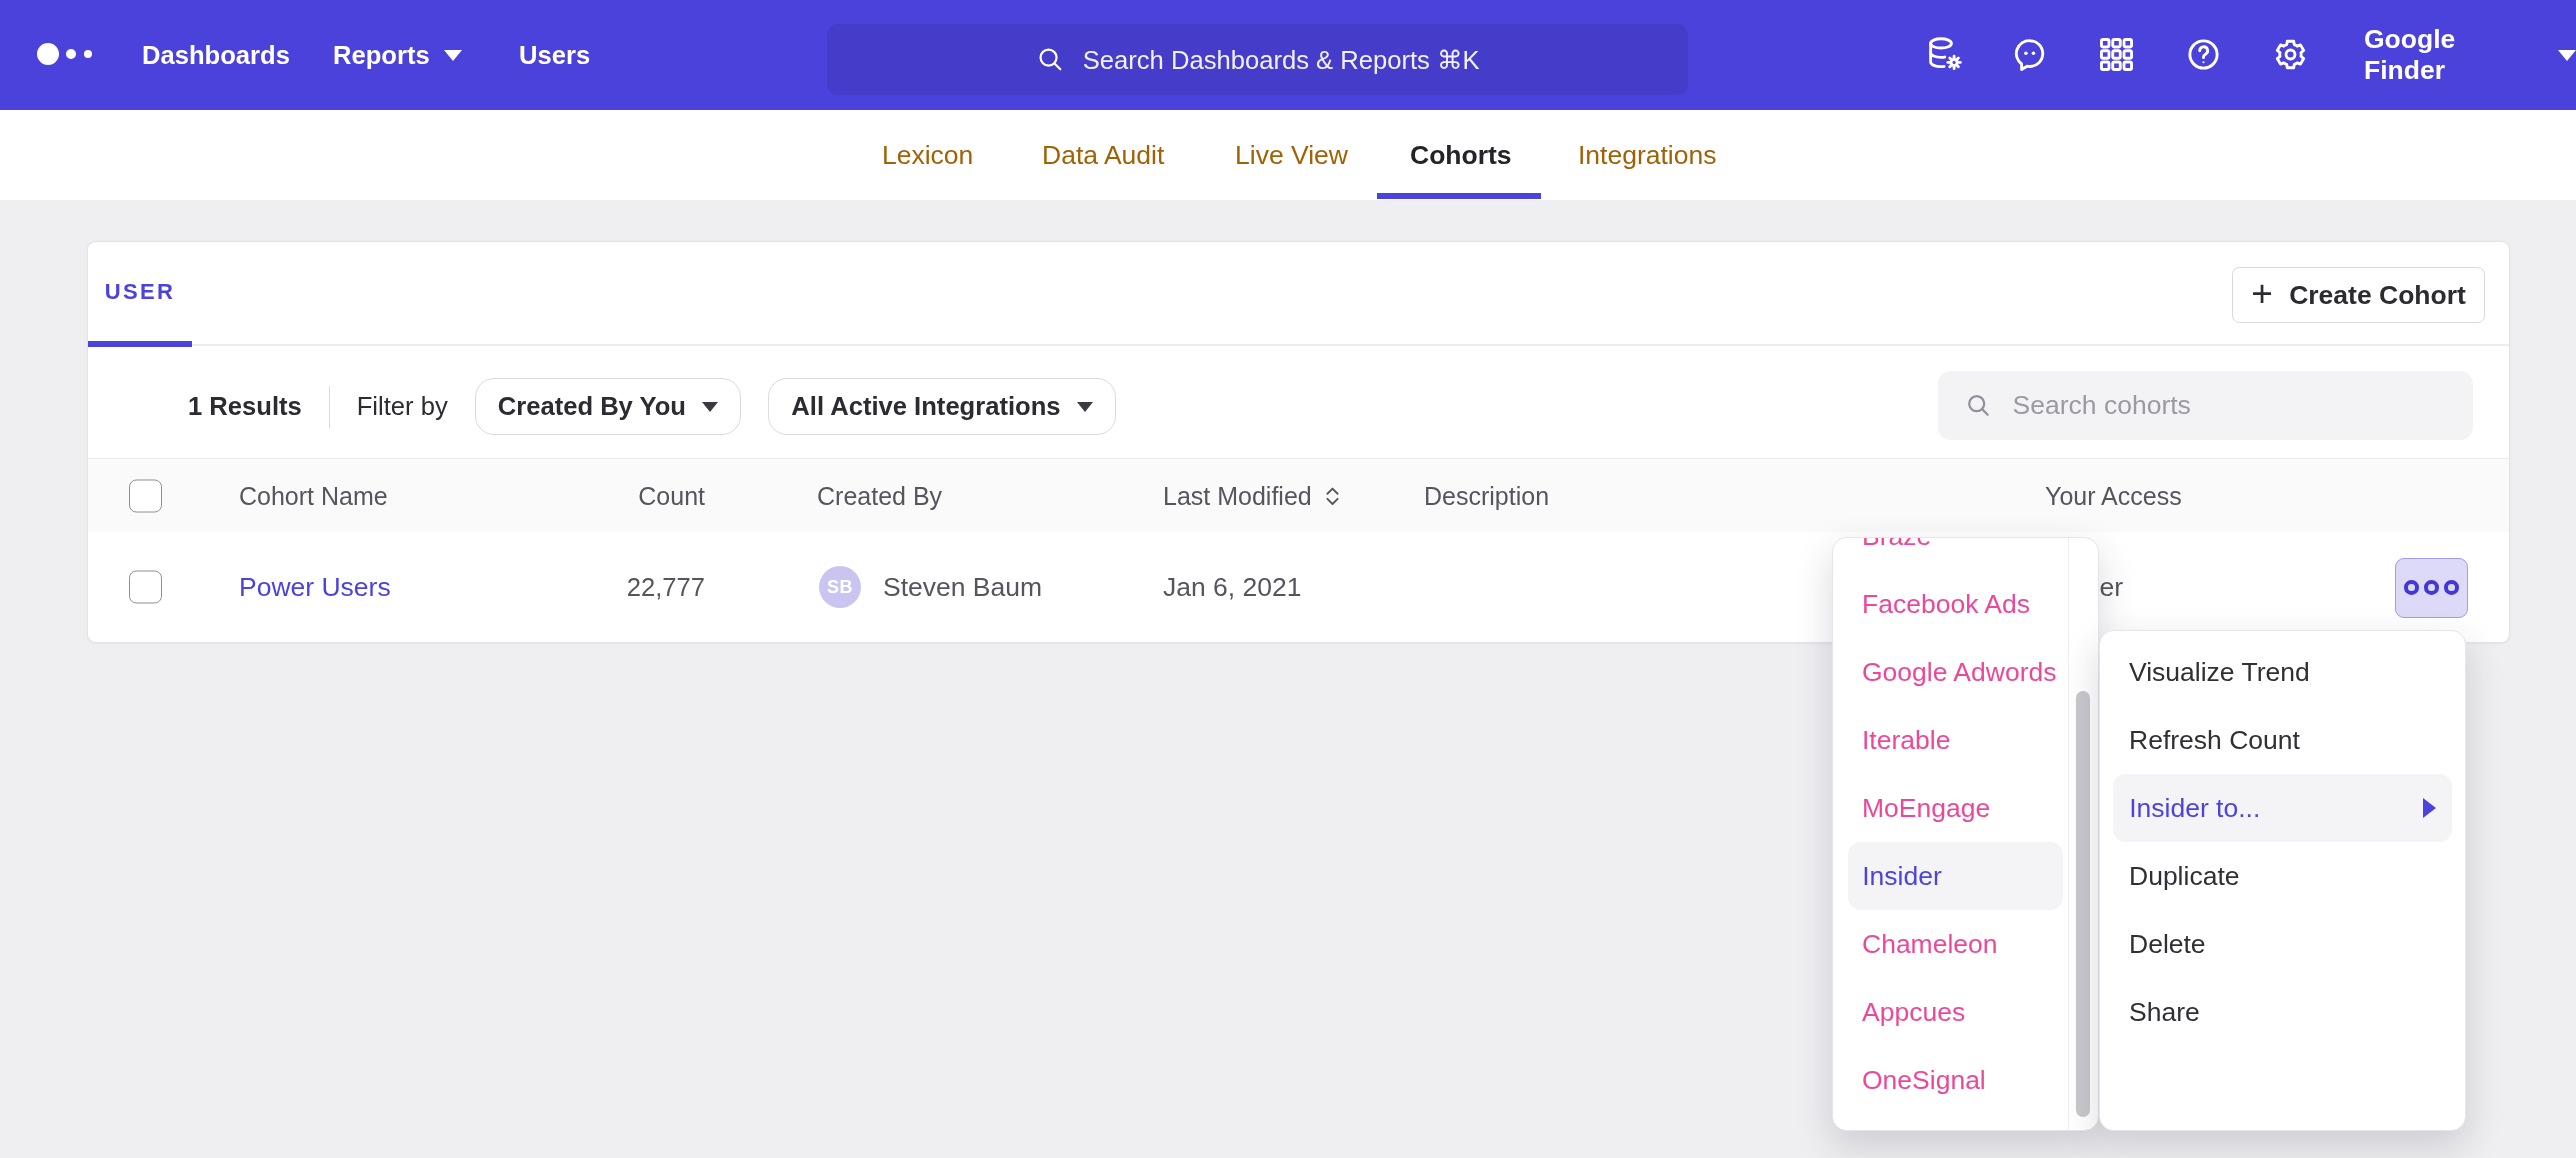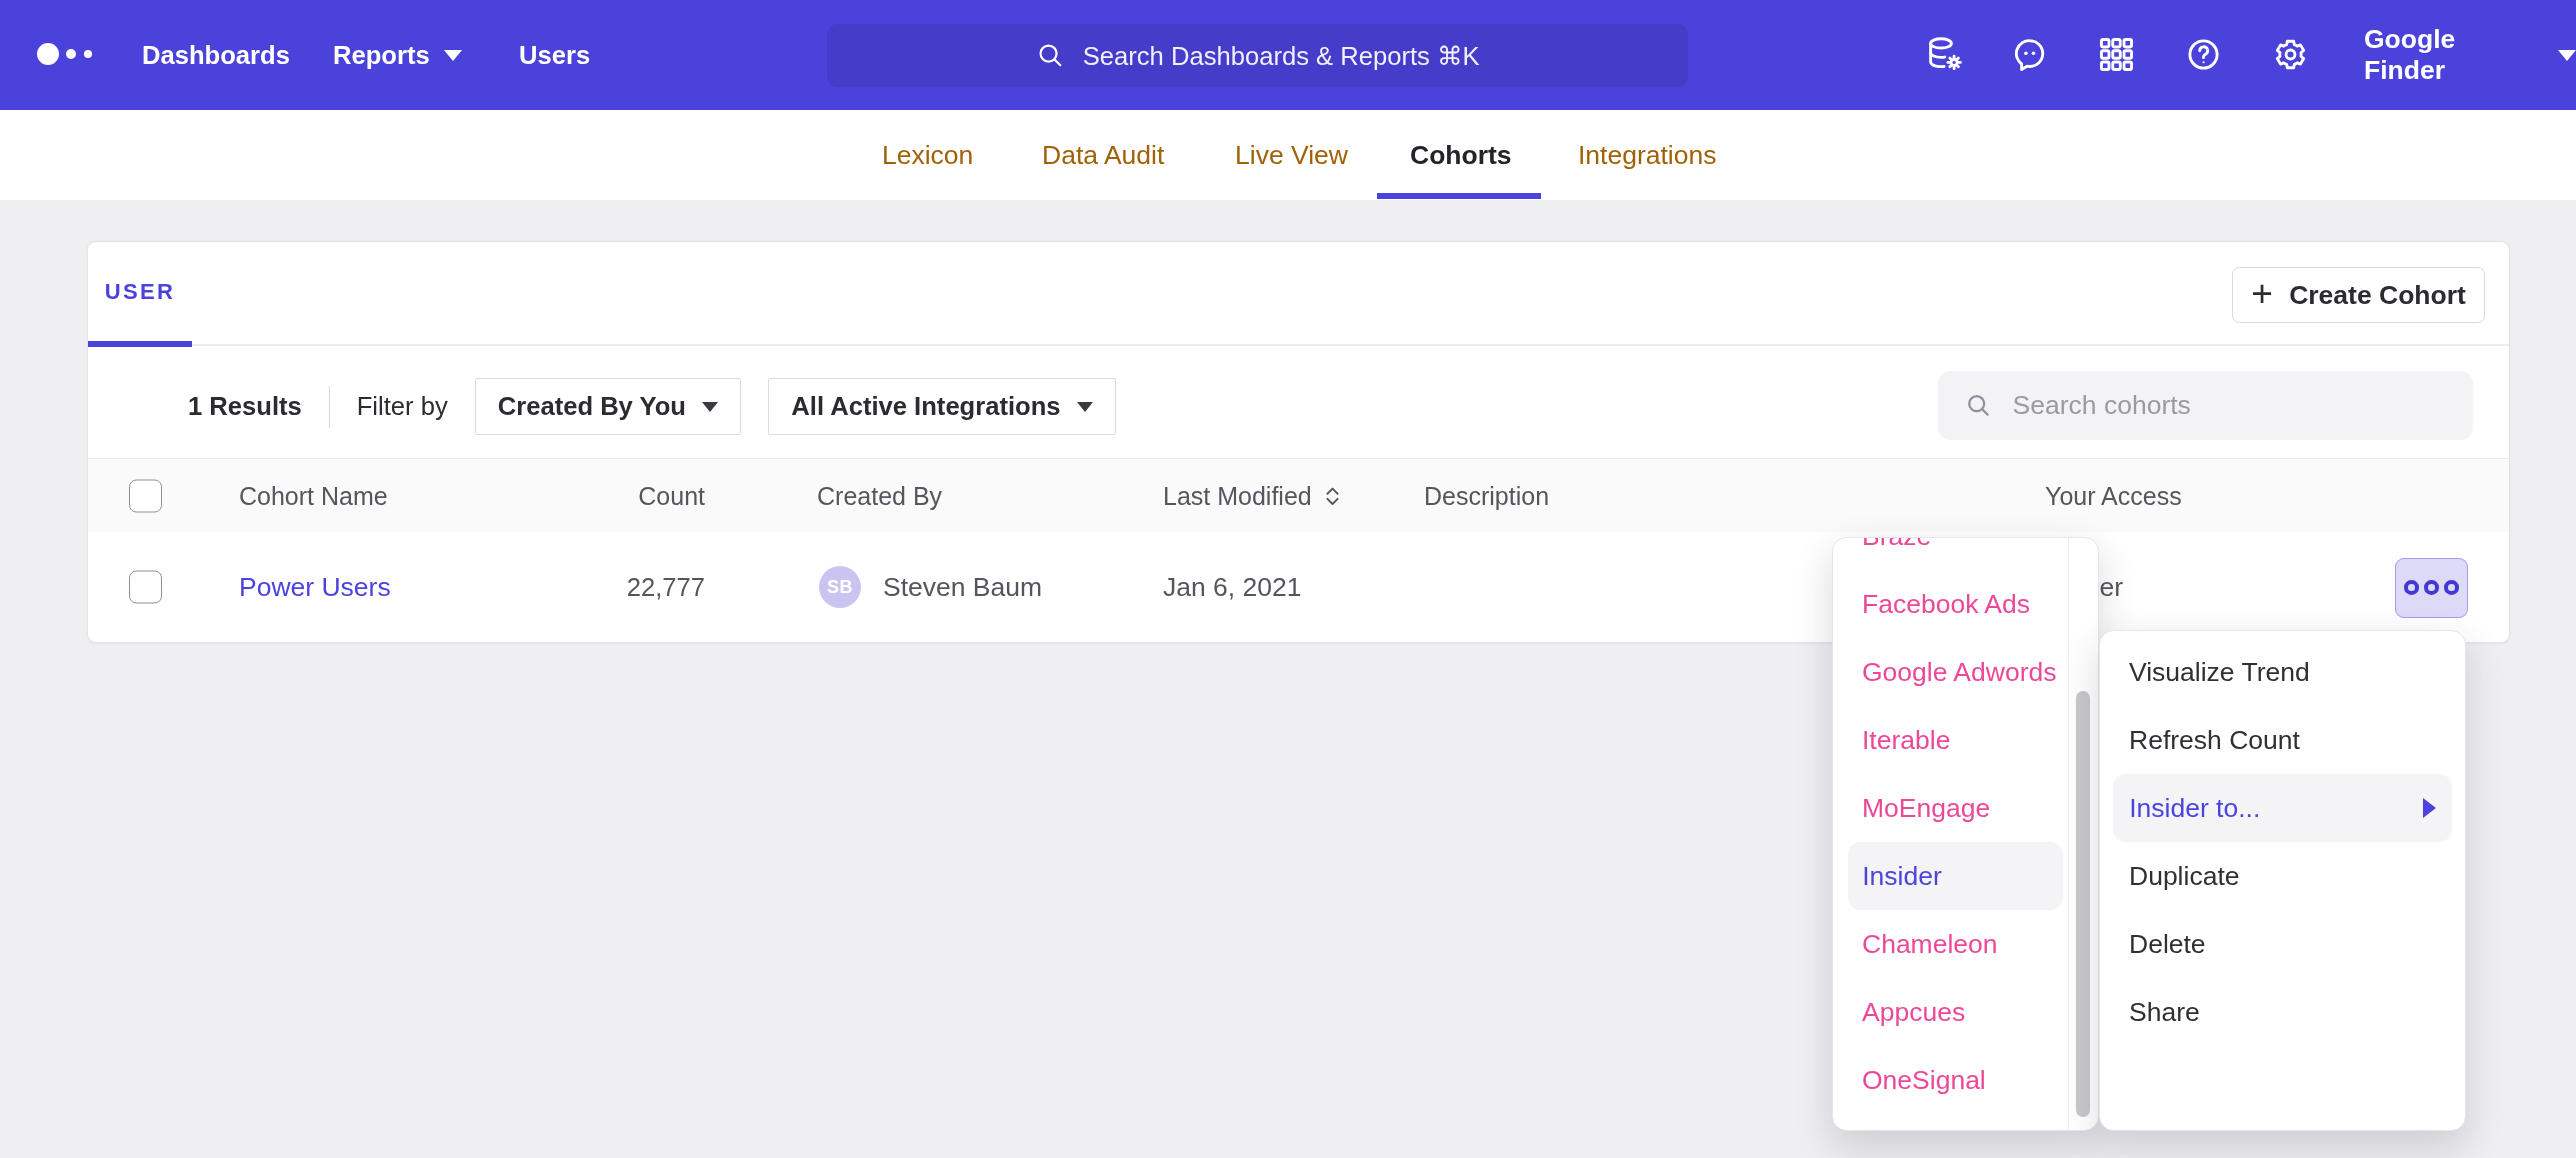"Search Dashboards & Reports ⌘K" .global-search { height: 63px -> 71px }
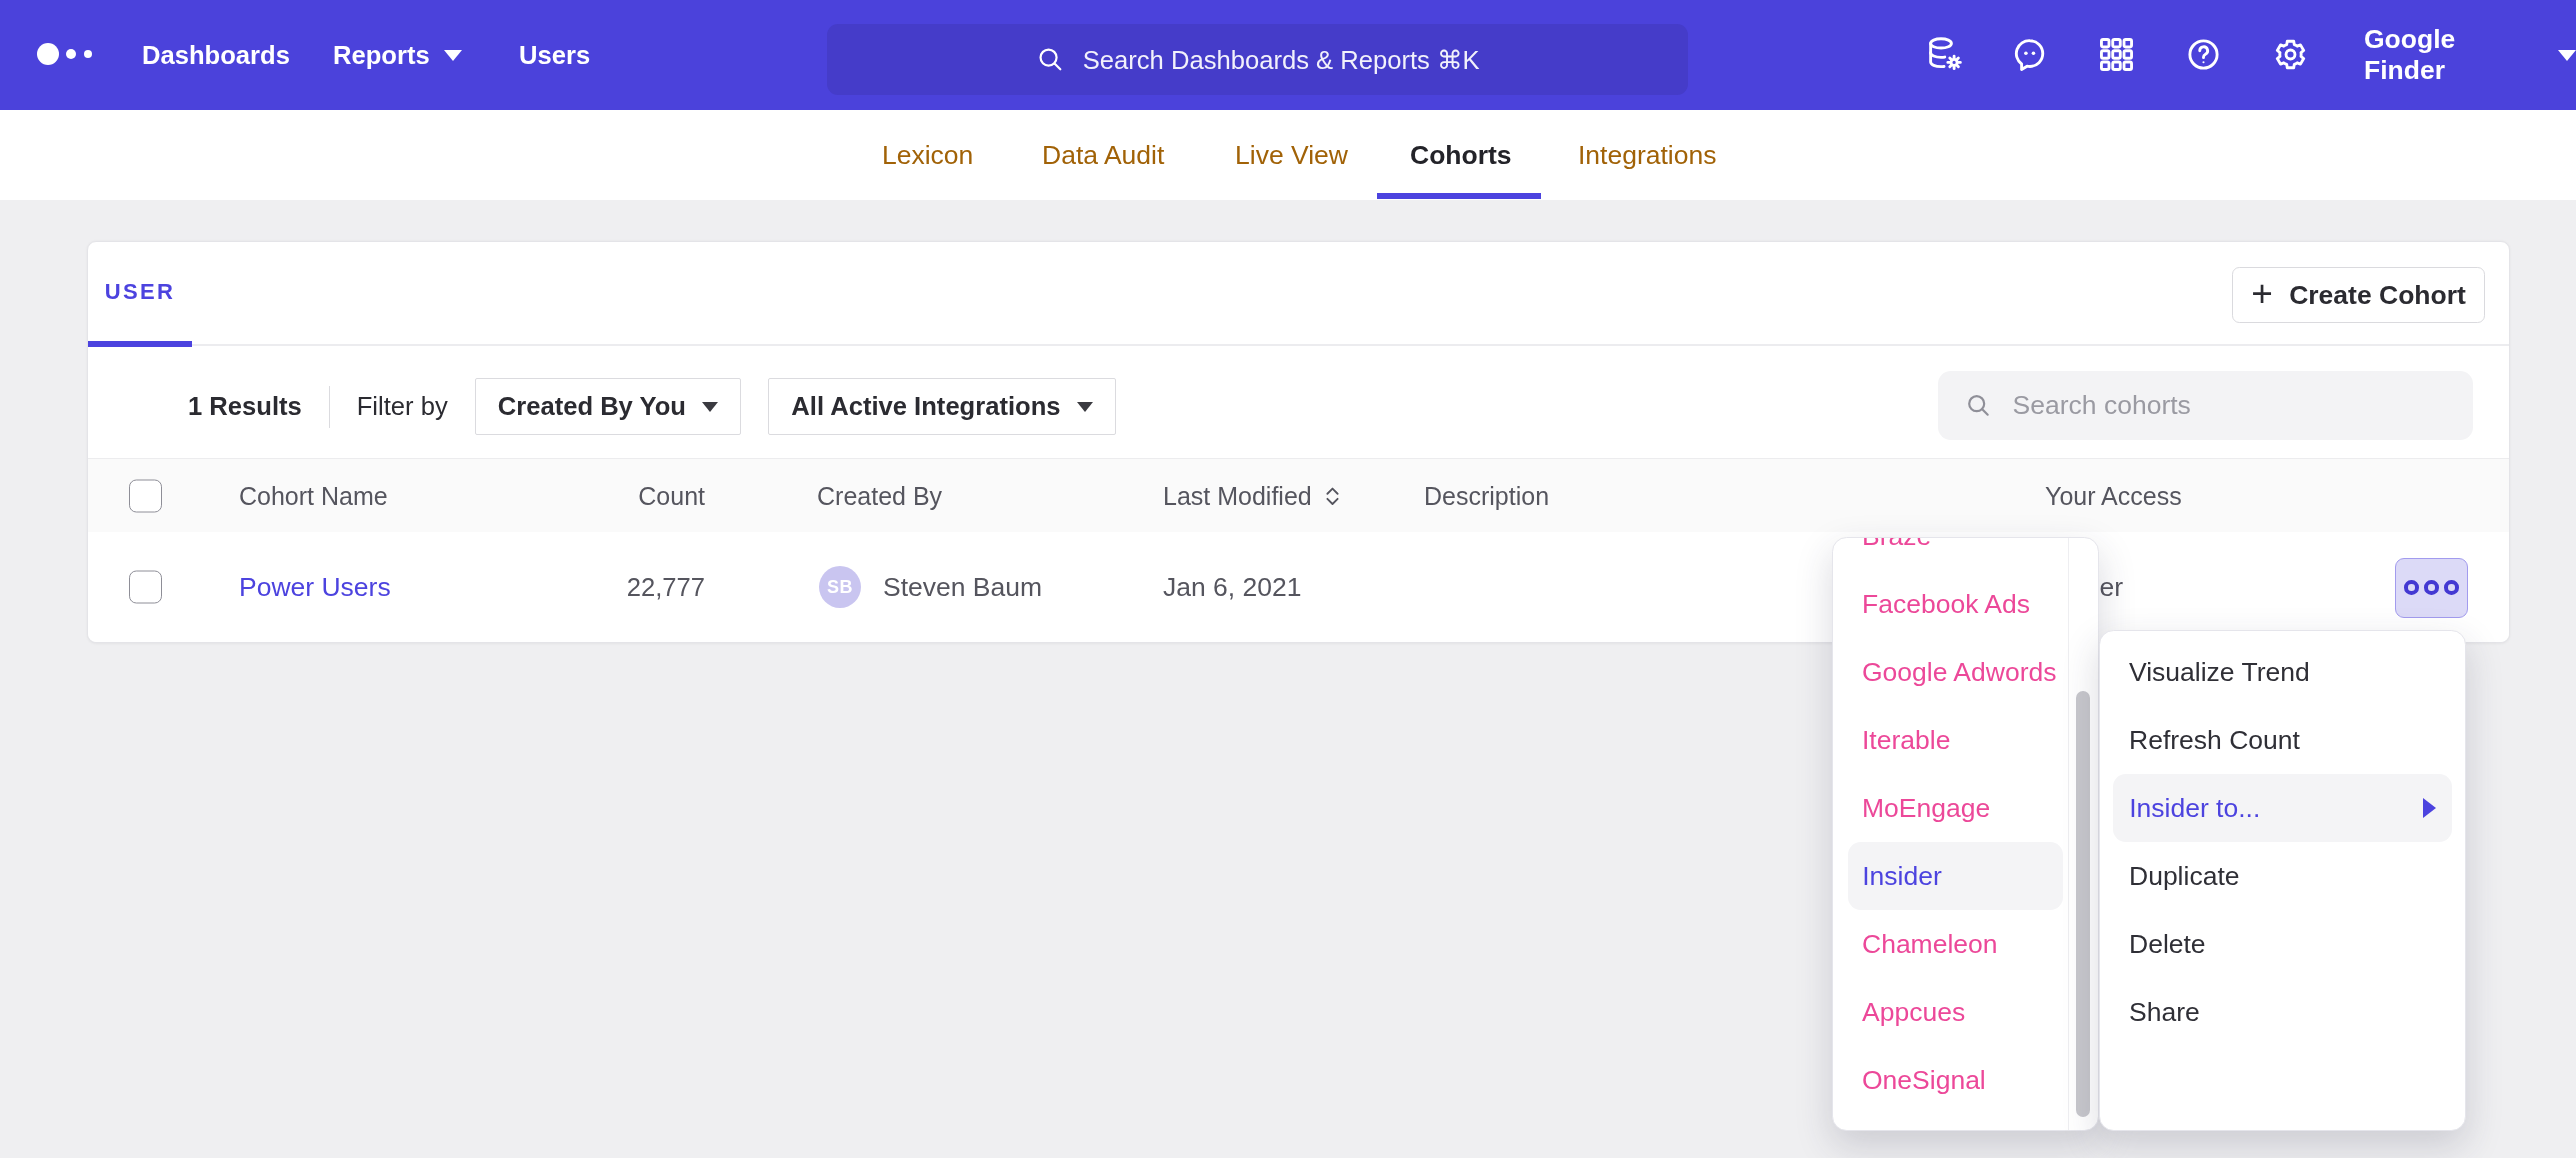"Created By You" .filter-btn { border-radius: 2px -> 19px }
